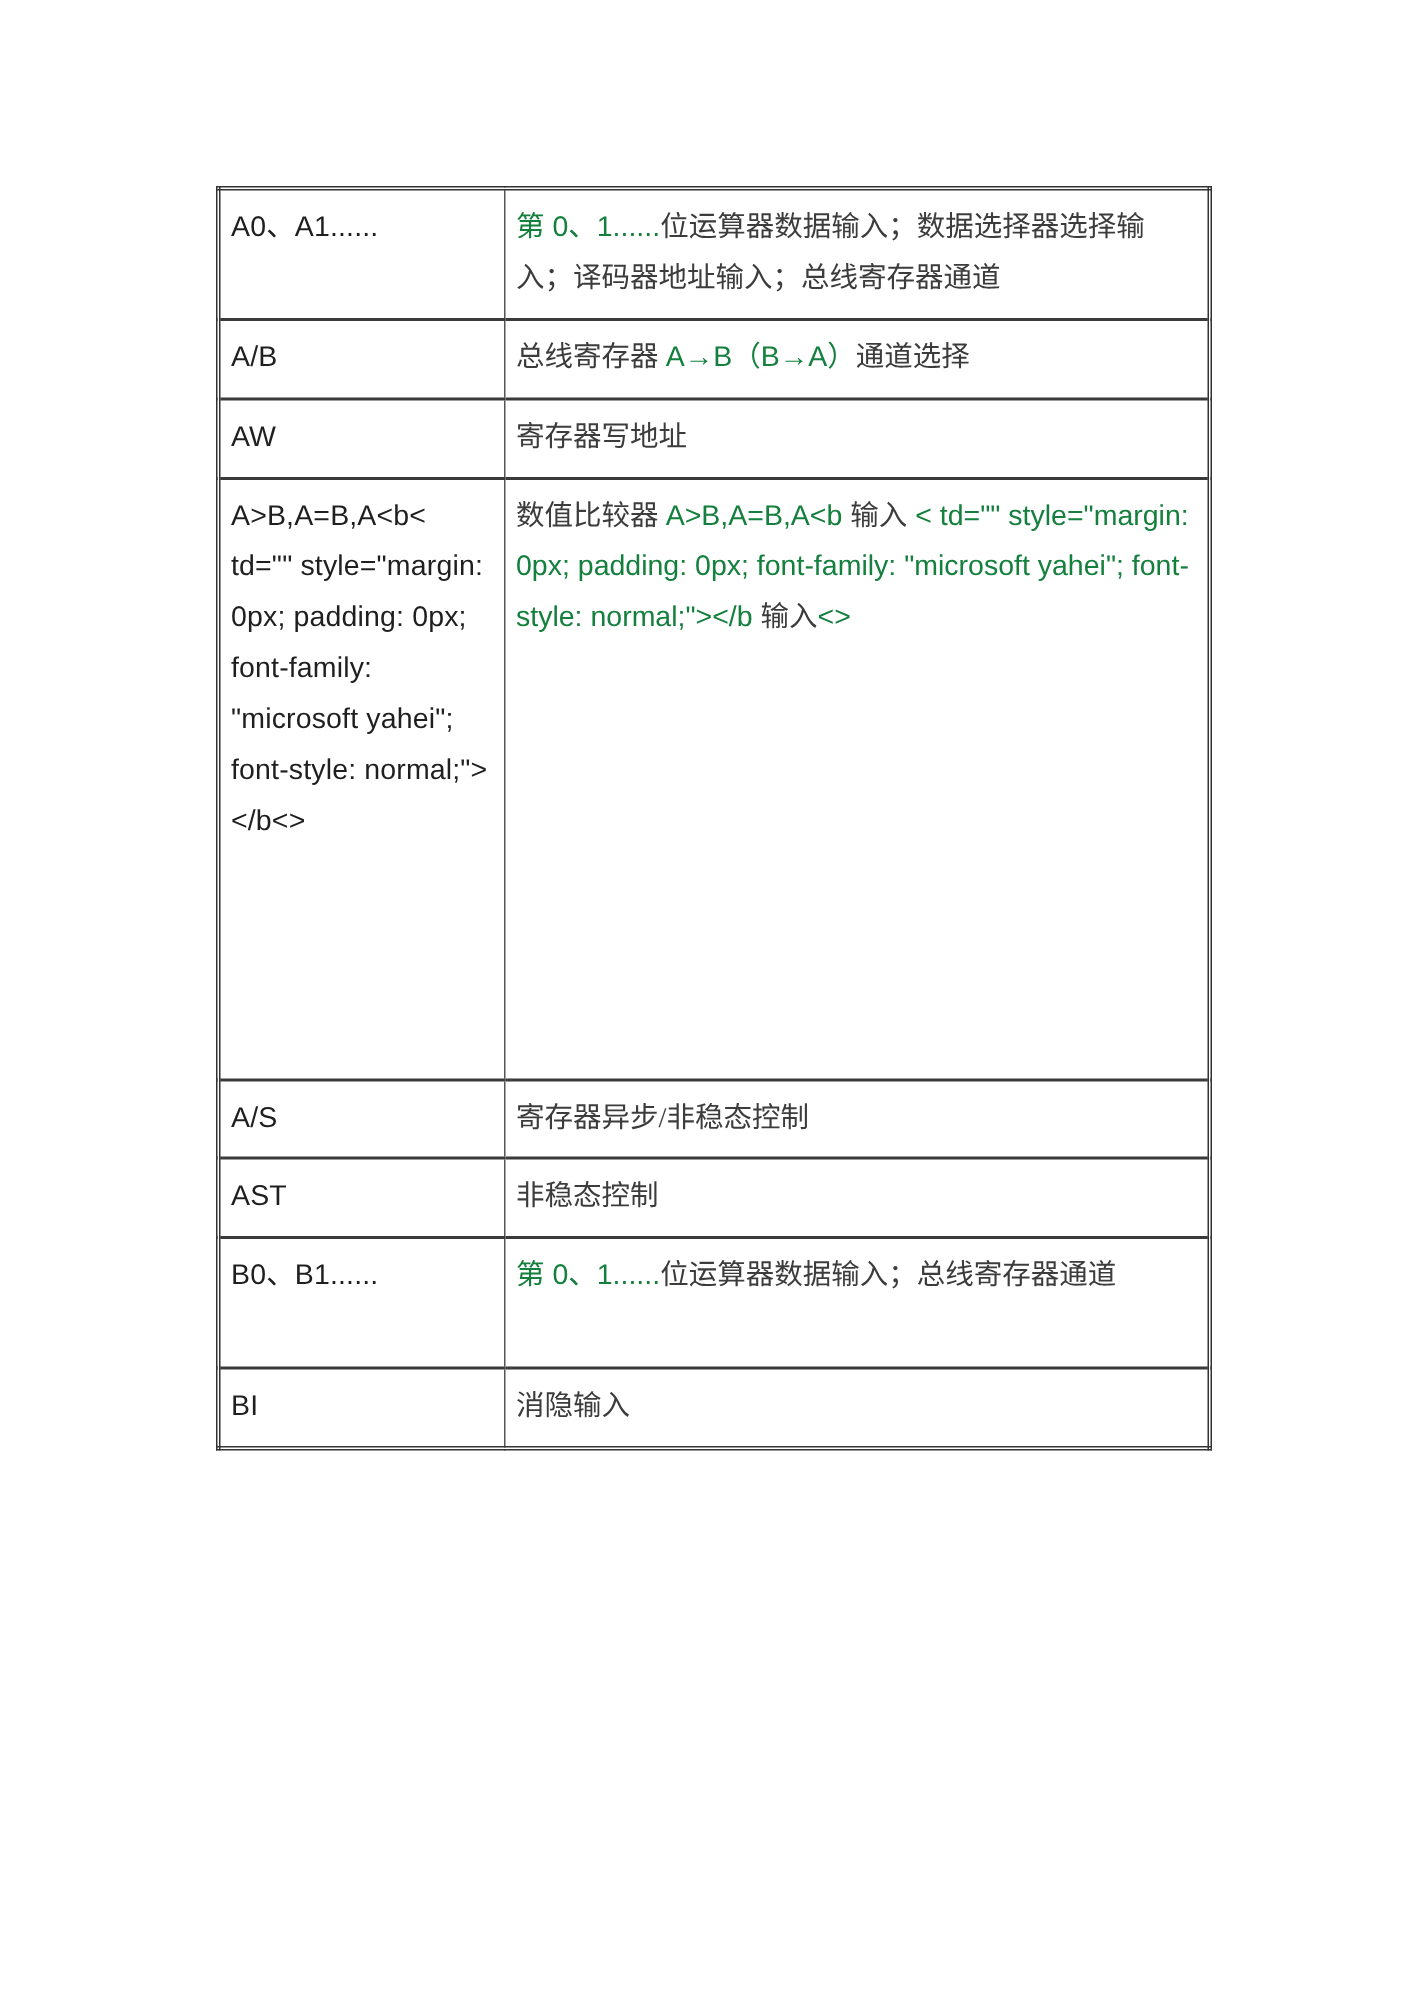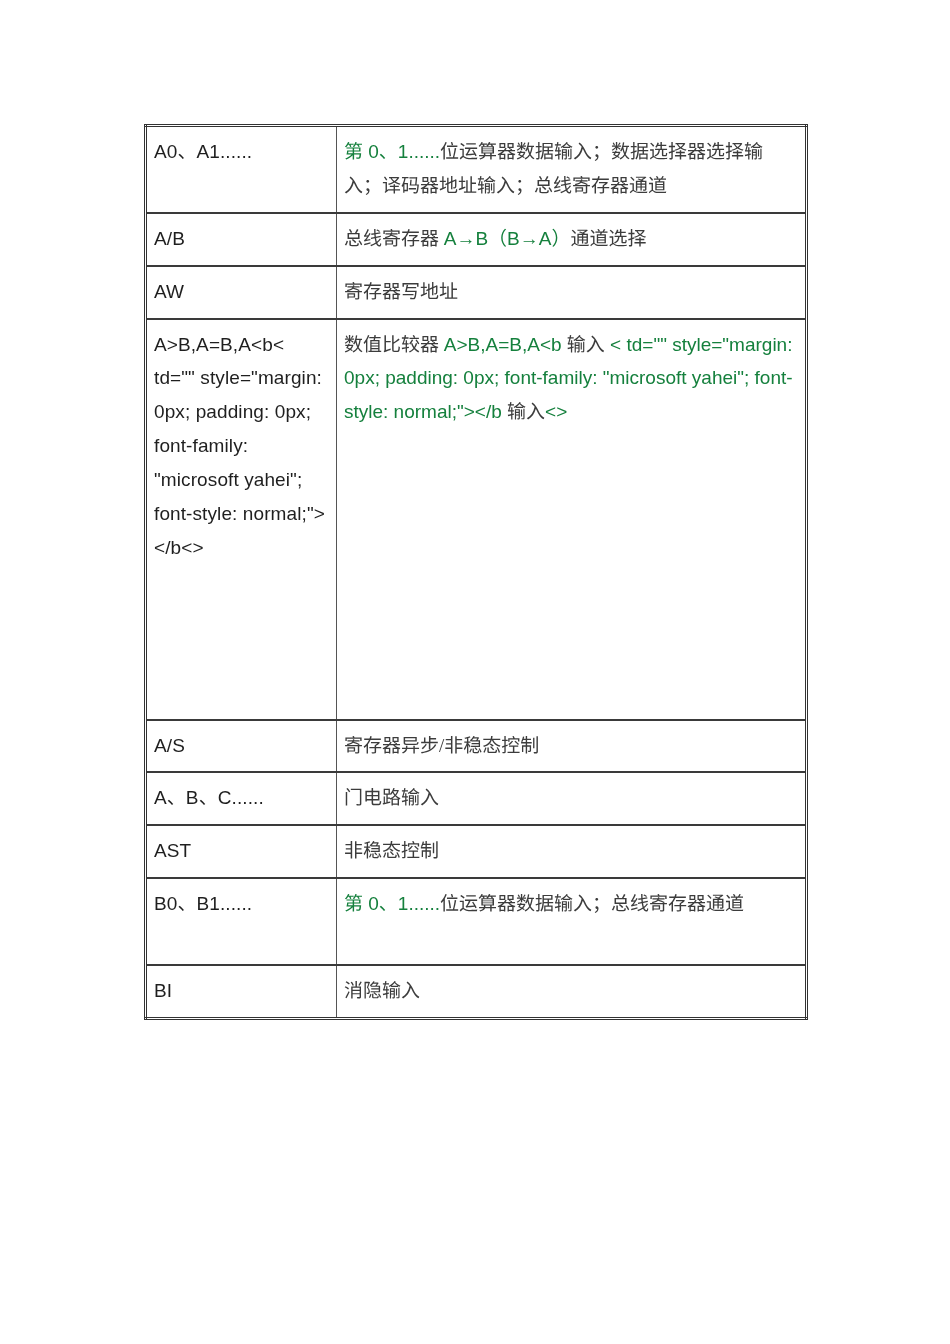"A、B、C......" tr { html: <tr> <td>A、B、C......</td> <td><span>门电路输入</span></td> </tr> -> none }
